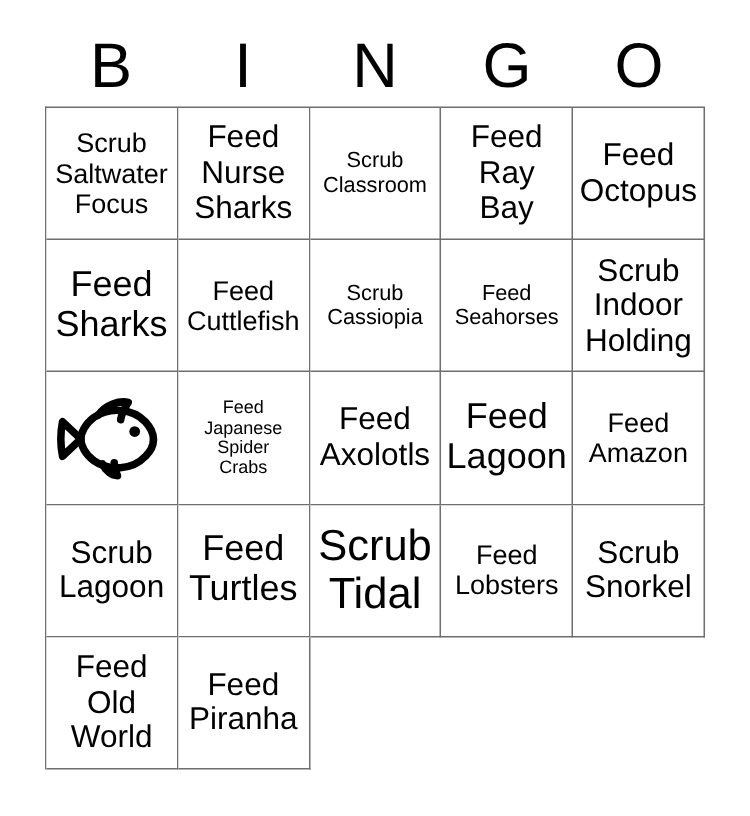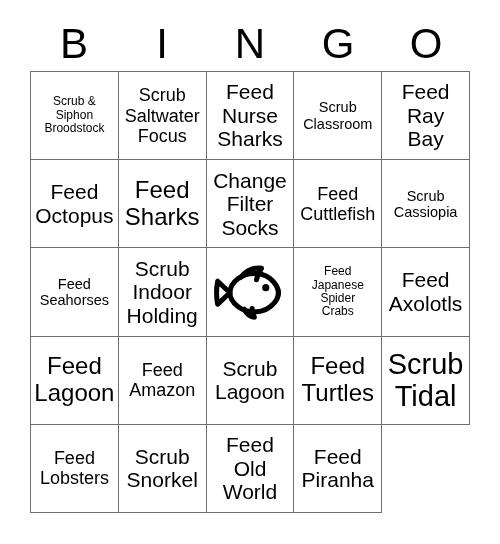"Scrub &" div.cell { html: <div> <span>Scrub &amp; Siphon Broodstock</span> </div> -> none }
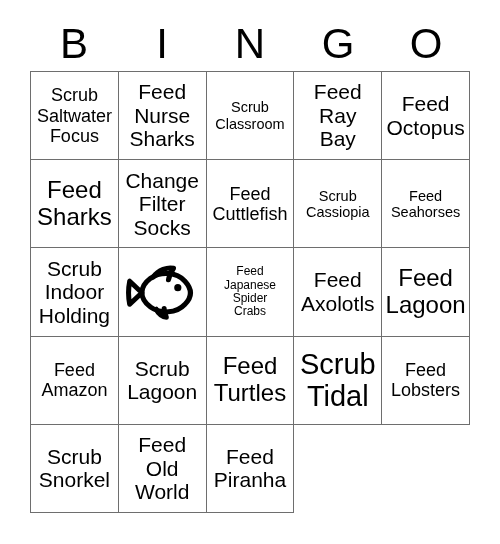"Change" div.cell { html: <div> <span>Change Filter Socks</span> </div> -> none }
